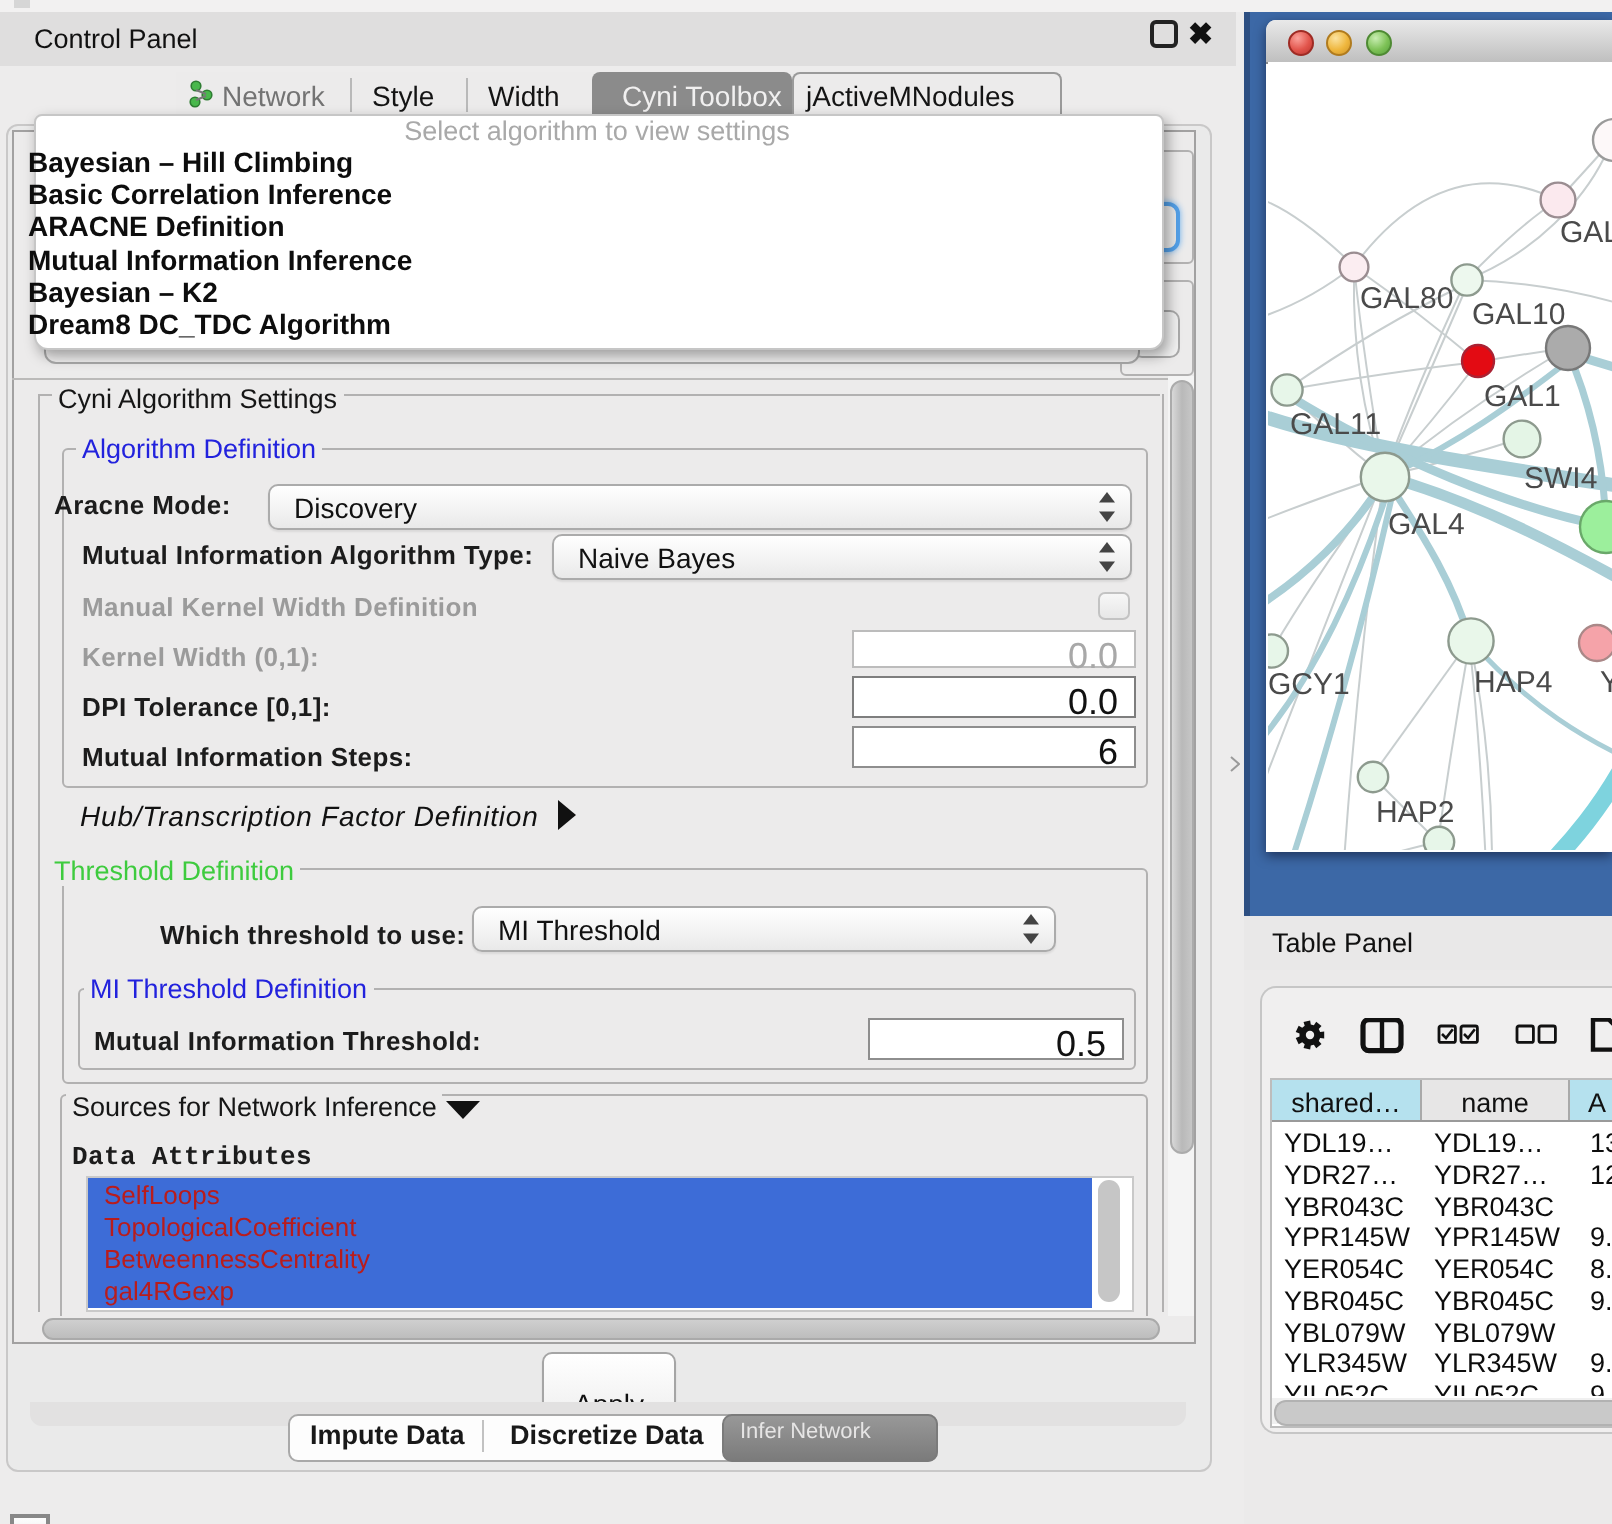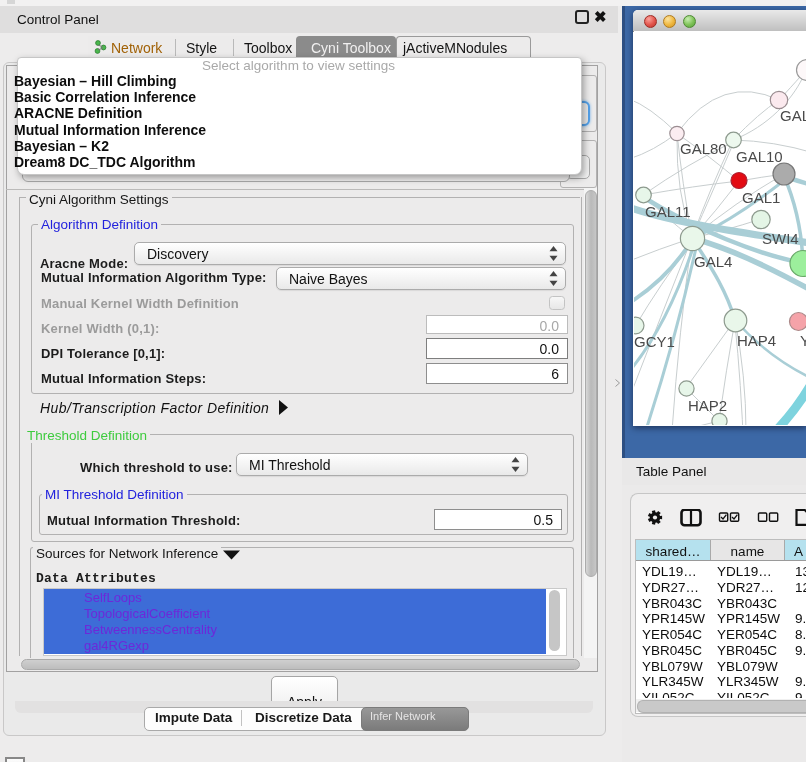"Network" div.abs { color: #a16207 -> #737373 }
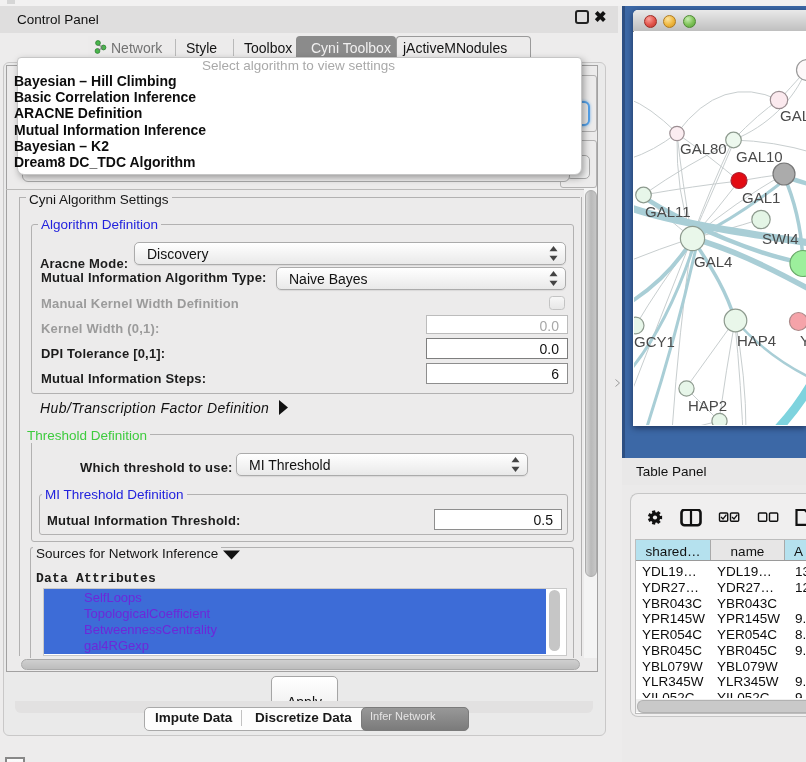"Toolbox" div.abs { text: Toolbox -> Width }
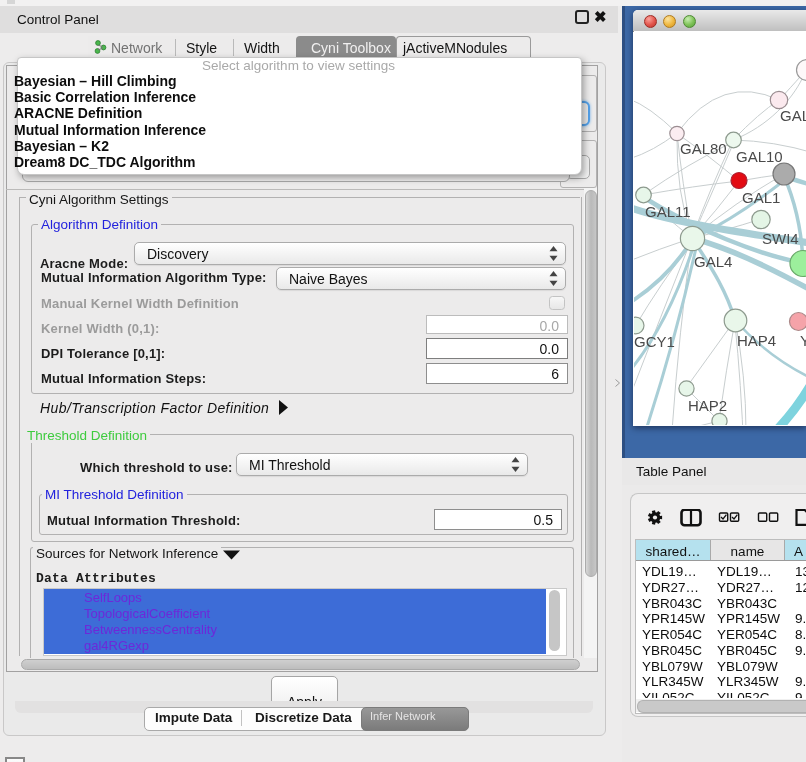"Aracne Mode:" div.lbl { left: 40px -> 27px; margin-top: 11px -> none }
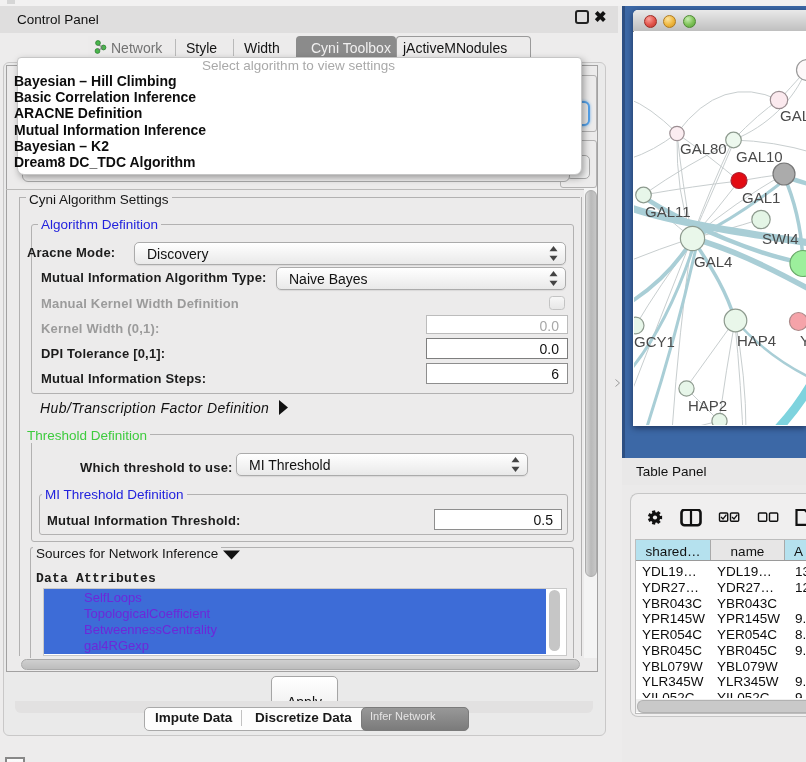"0.0" .field { font-size: 14px -> 18px }
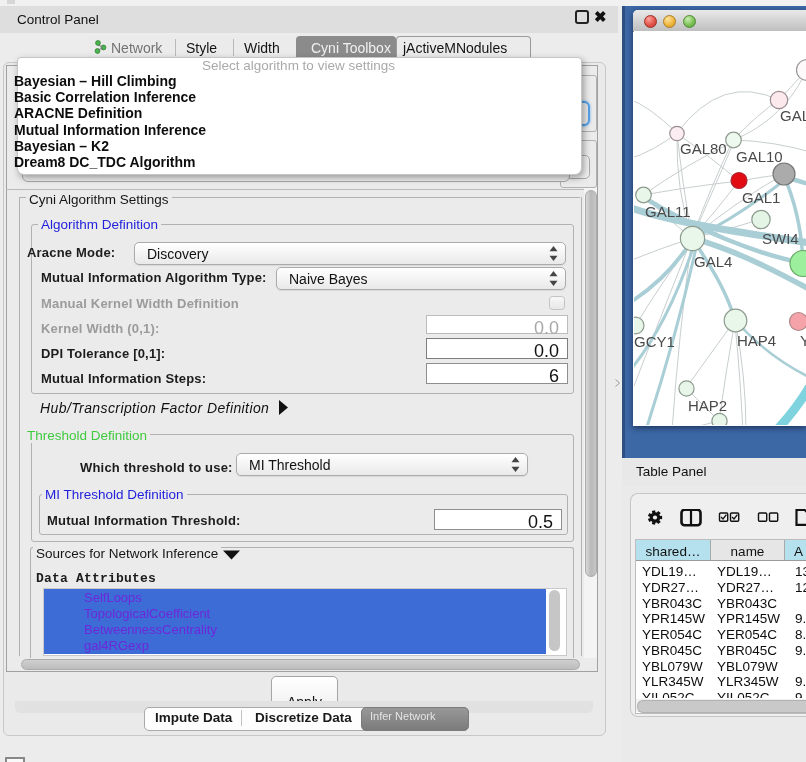"SelfLoops" div.abs { color: #6d28d9 -> #b91c1c; margin-left: 32px -> none }
